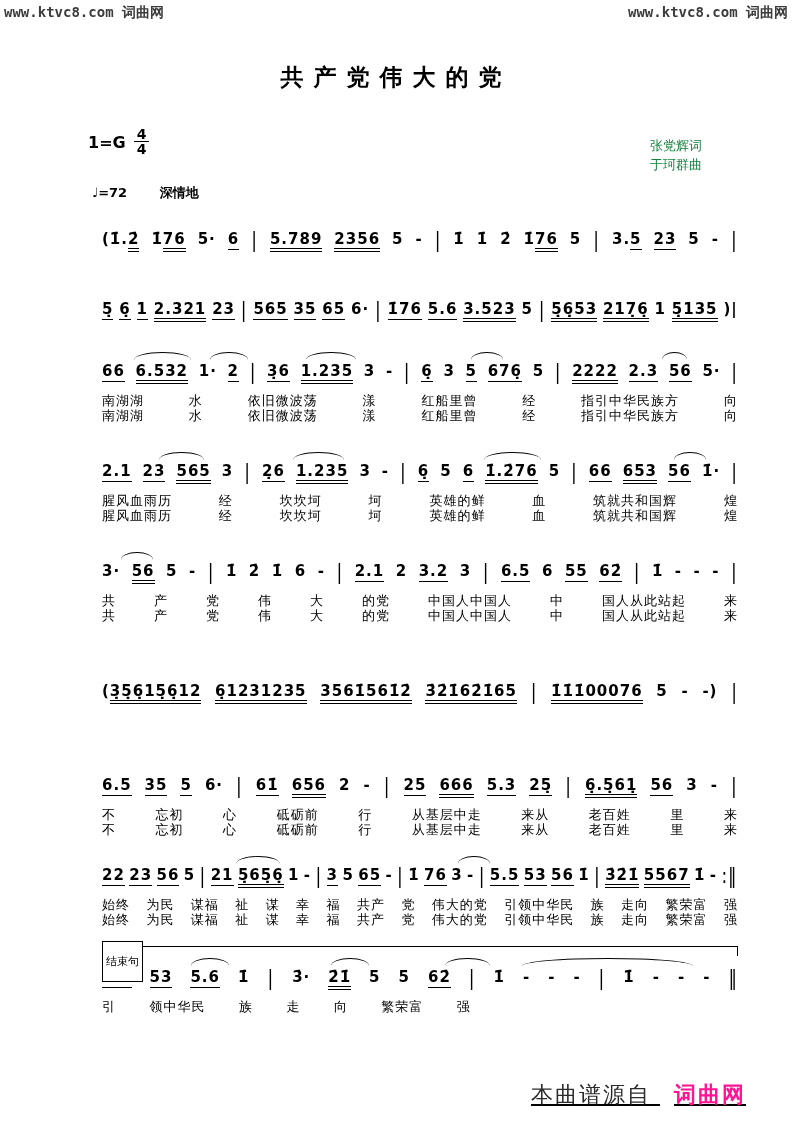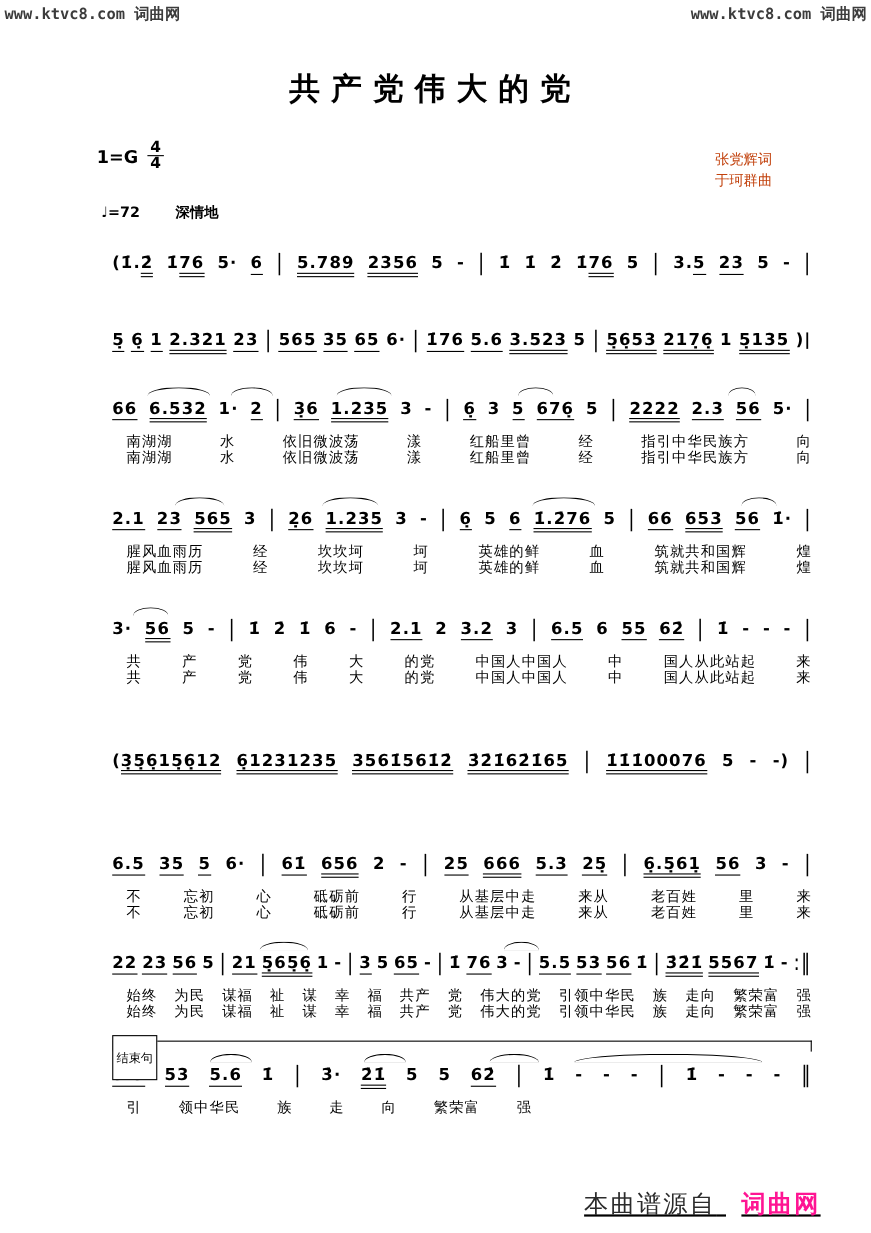"共产党伟大的党" .song-title { font-size: 28px -> 23px }
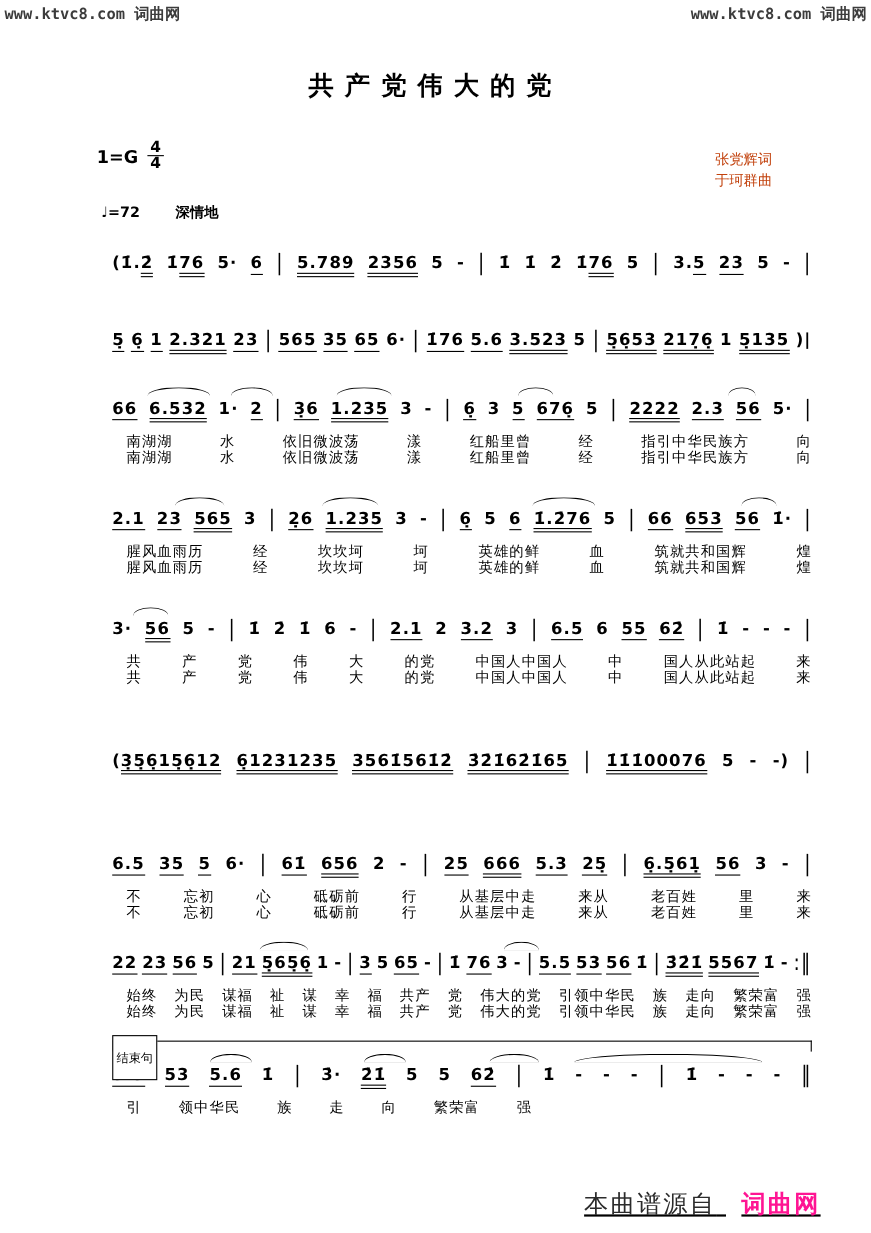"张党辉词" .credits { color: #c2410c -> #15803d }
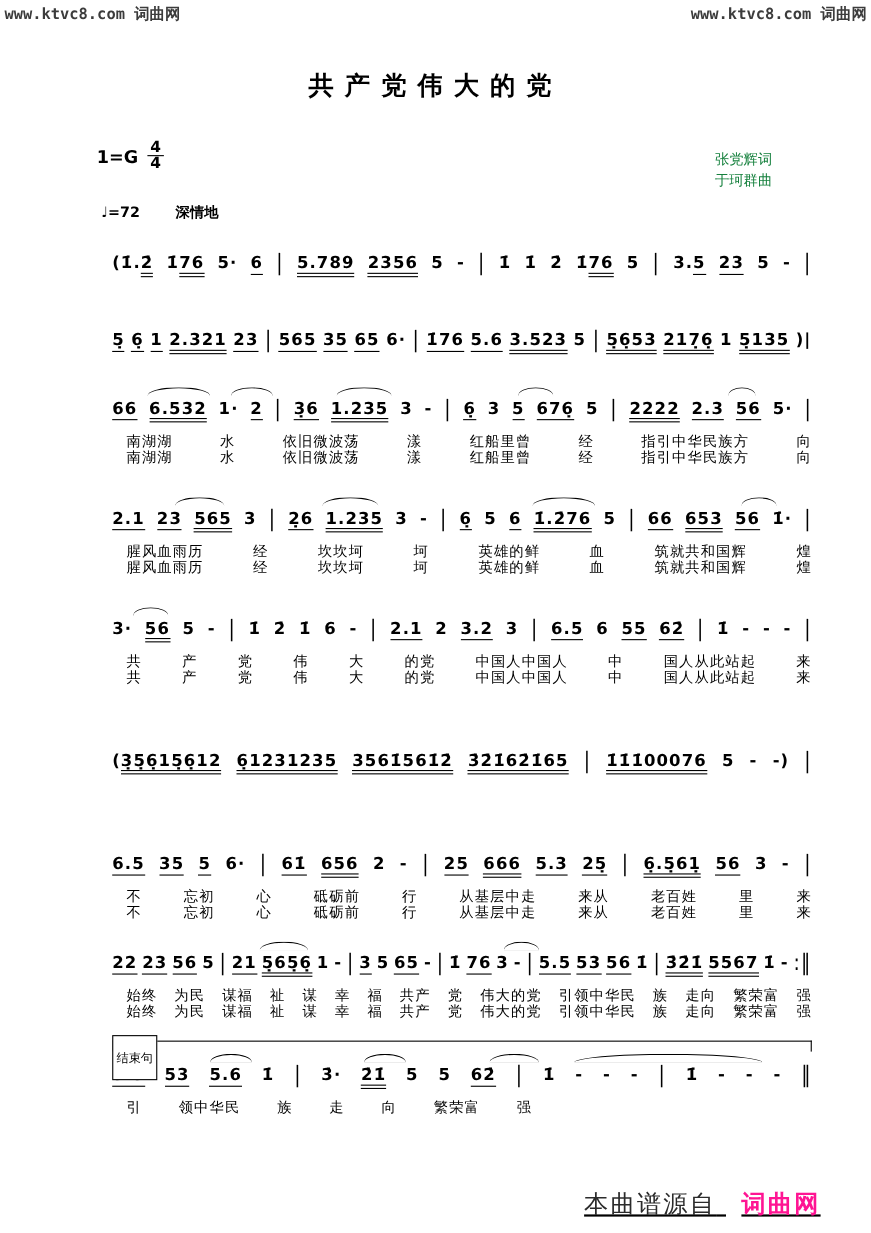"南湖湖" .lyric { left: 13px -> 0 }
